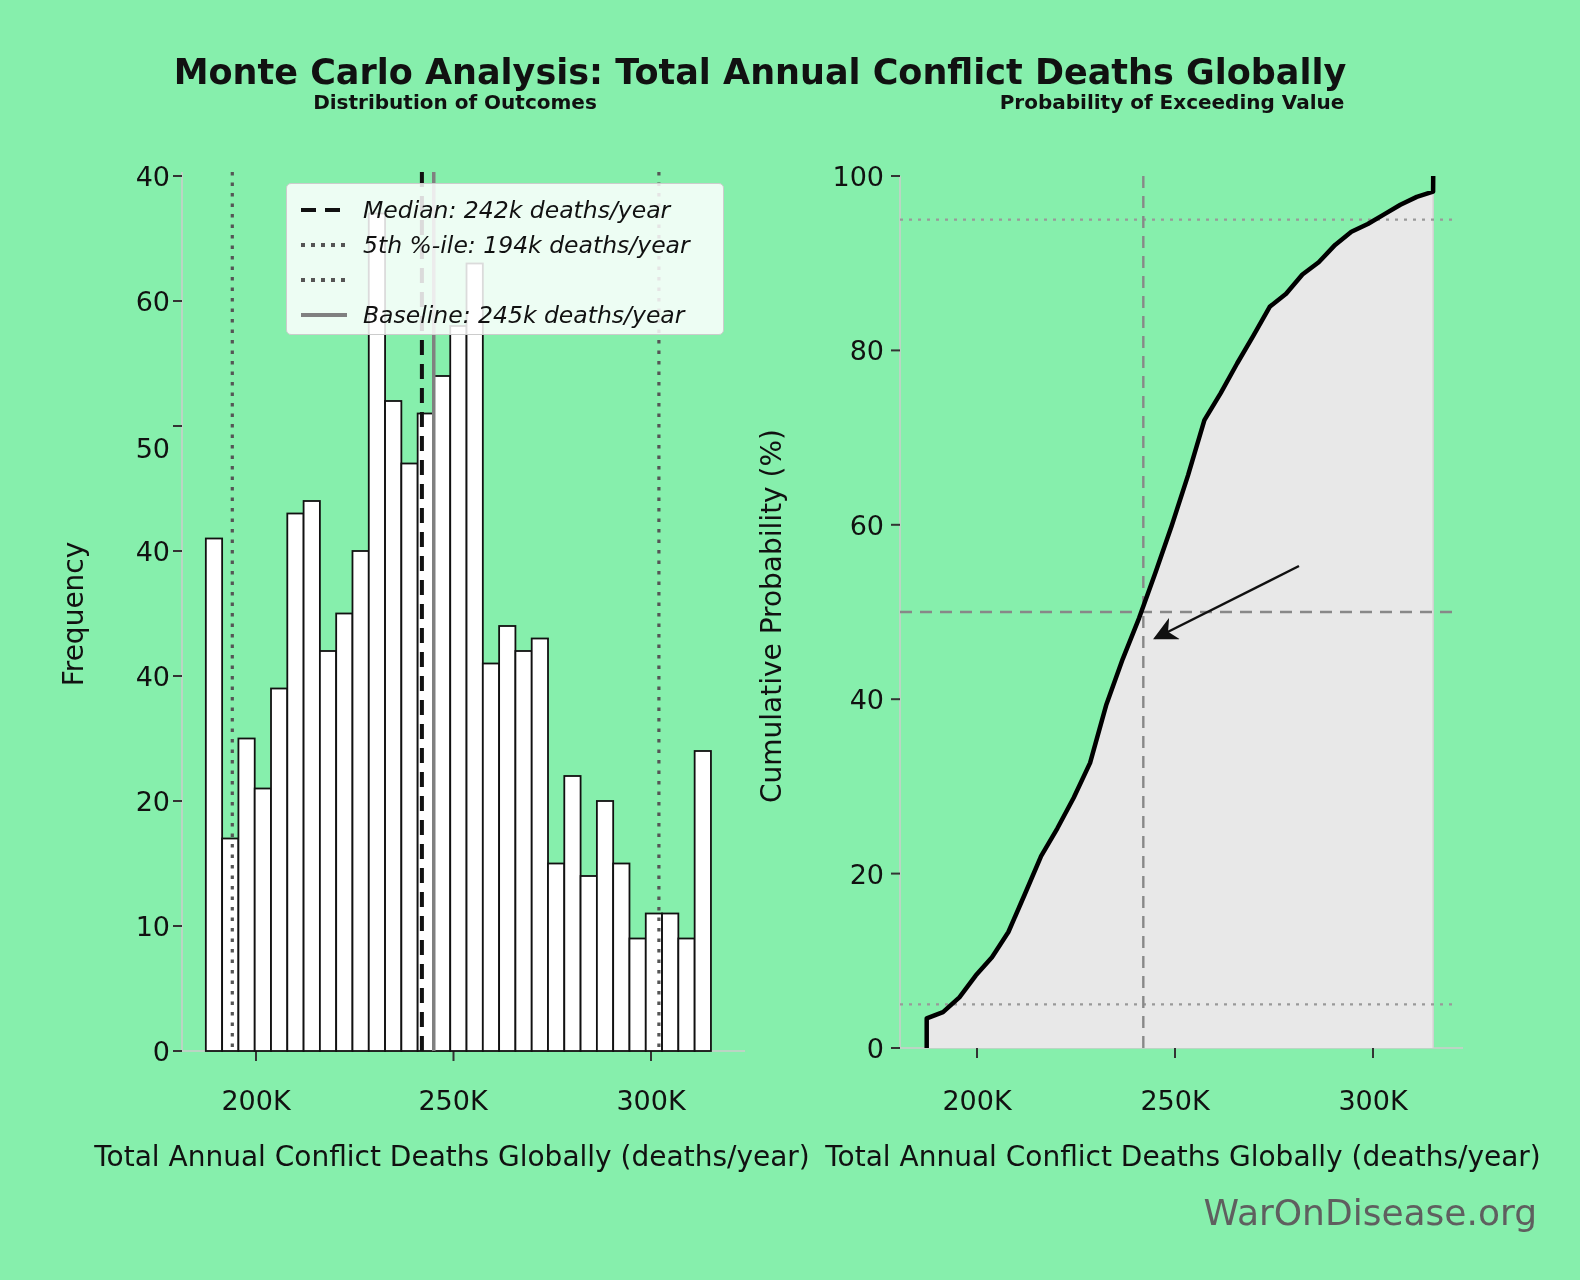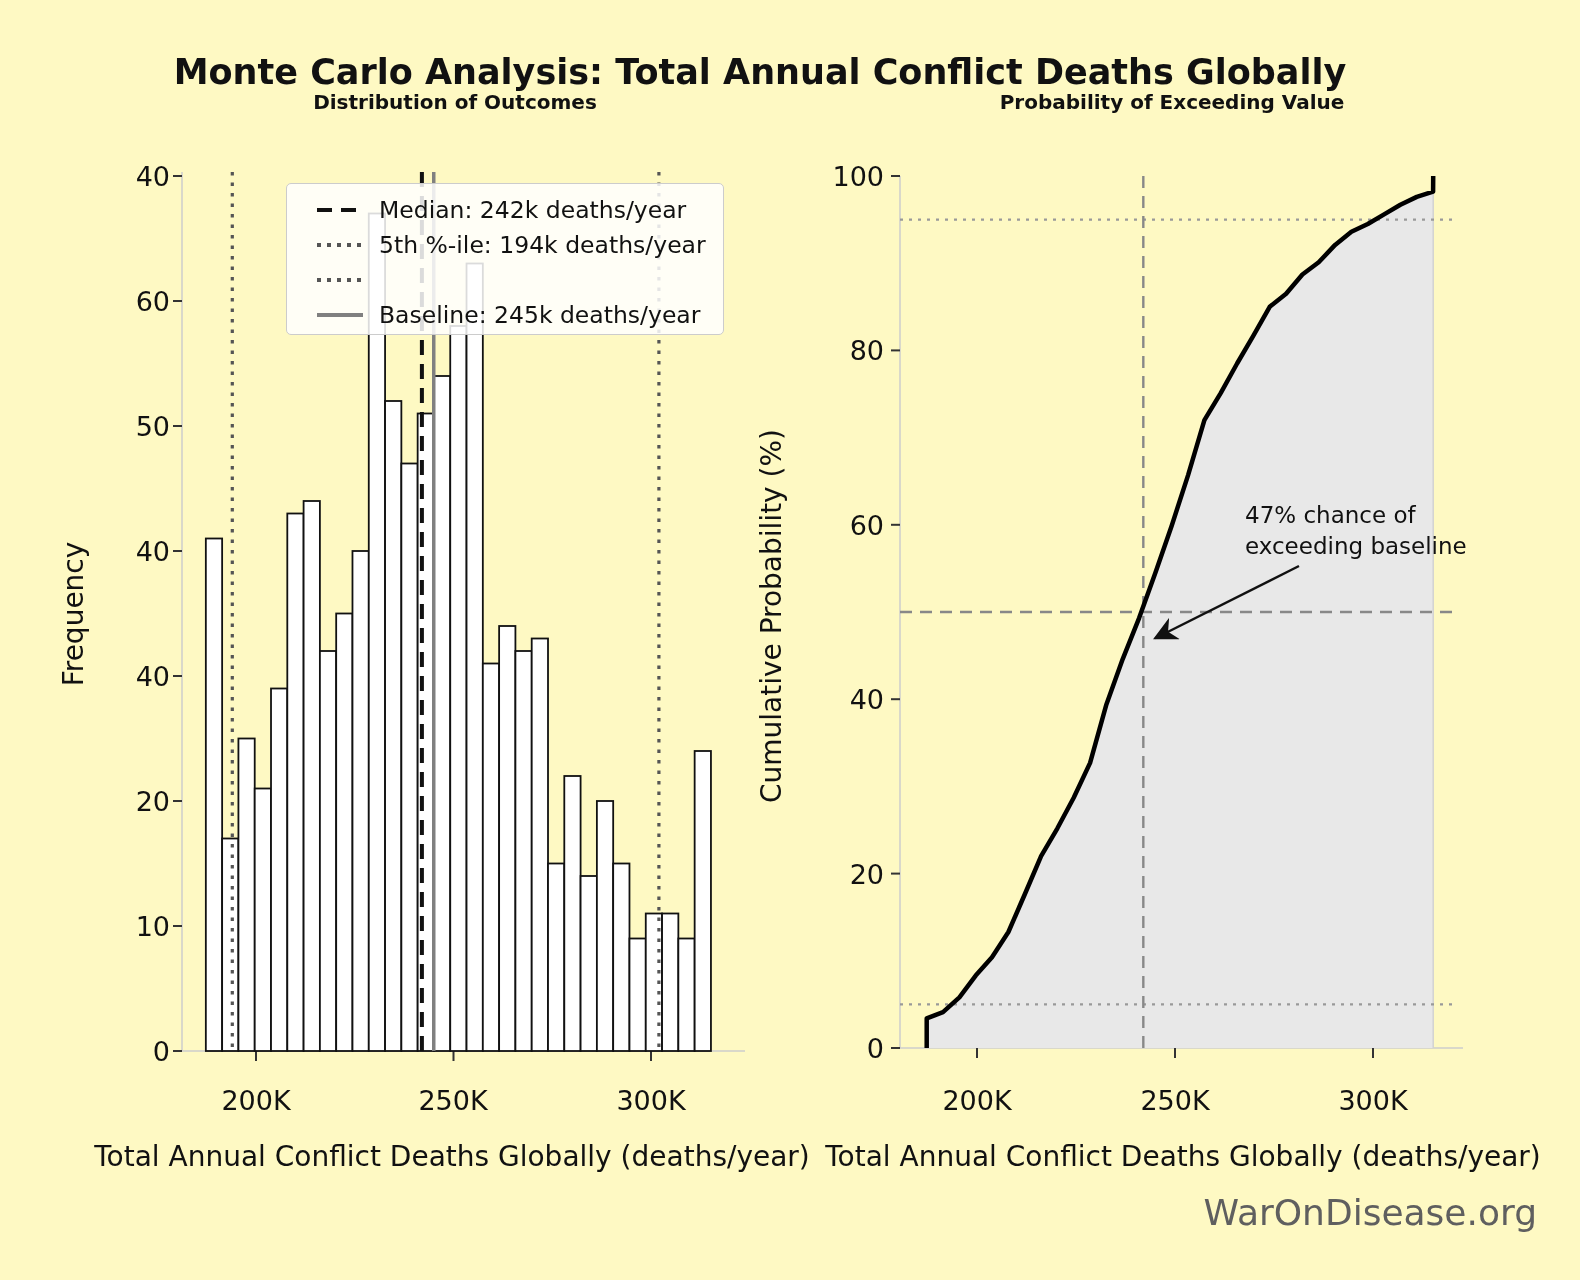"Monte Carlo Analysis: Total Annual" #canvas { background: #fef9c3 -> #86efac }
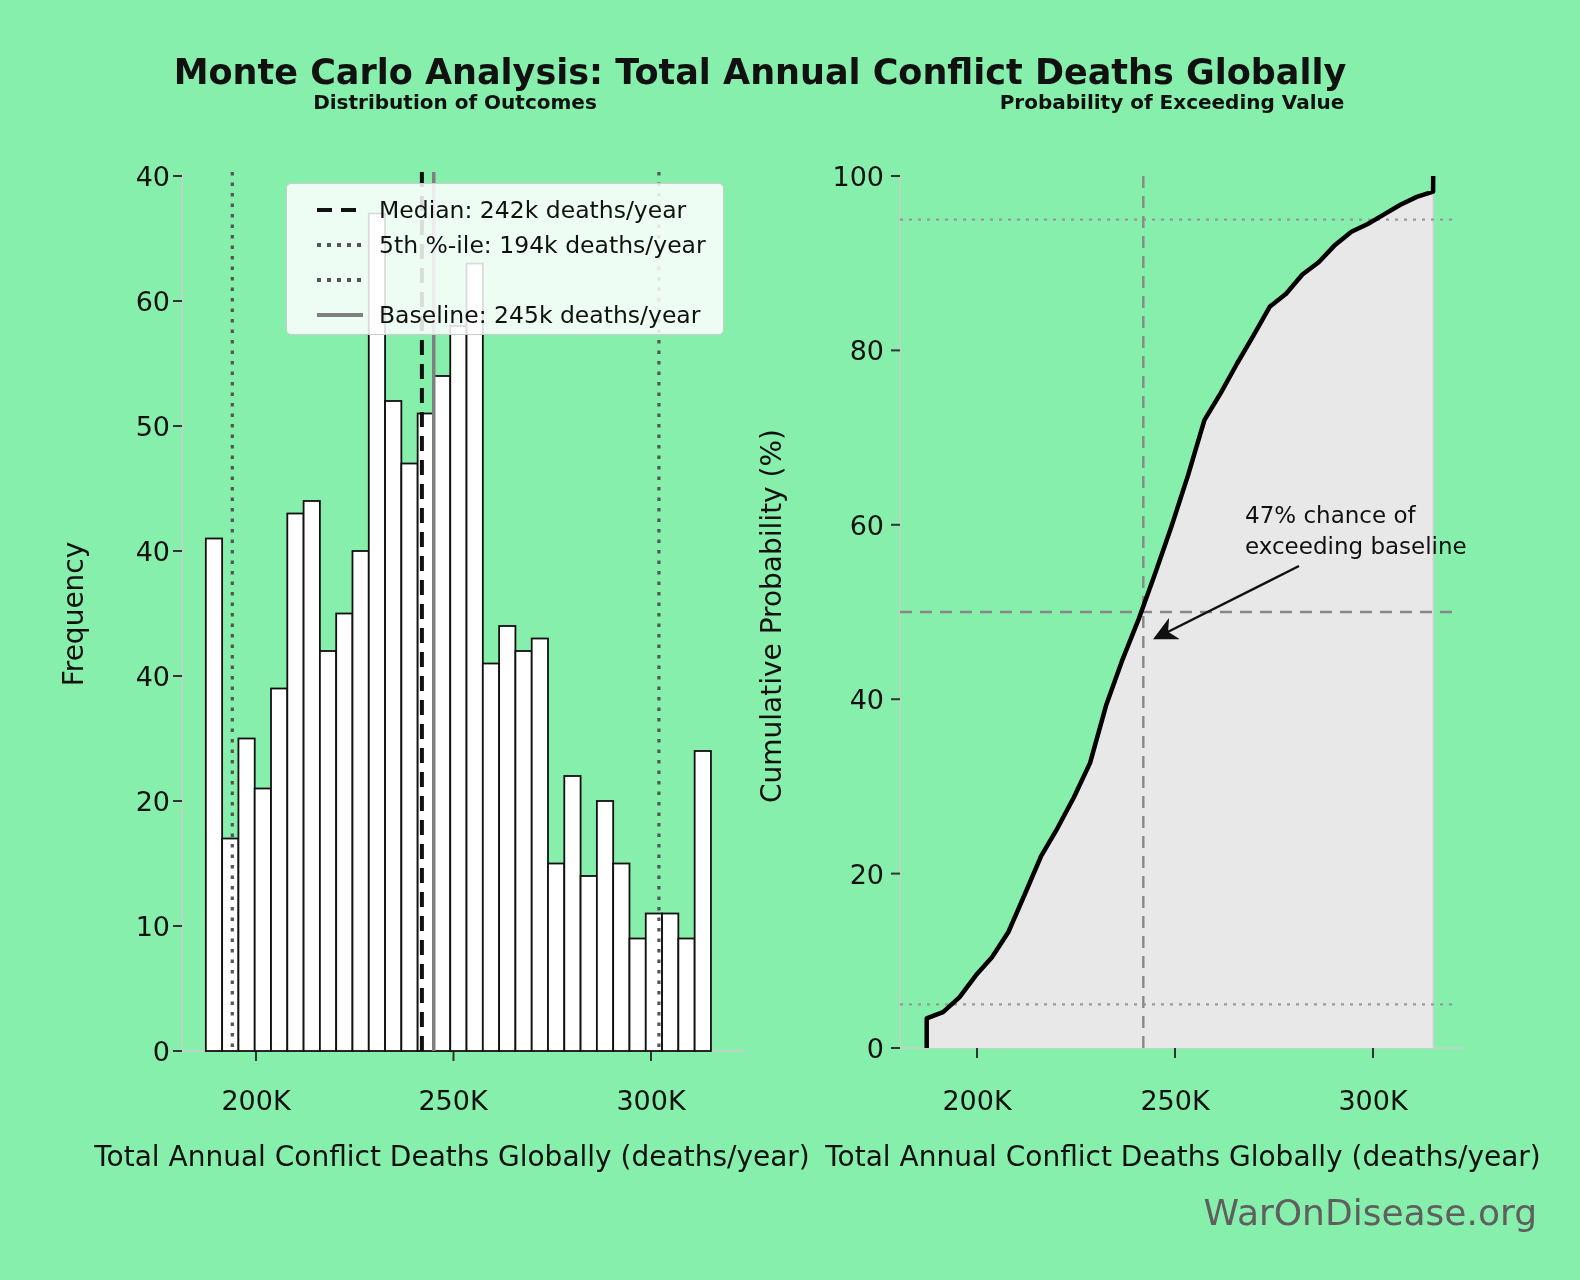"Median: 242k deaths/year" .leg-row { font-style: none -> italic; left: 30px -> 14px }
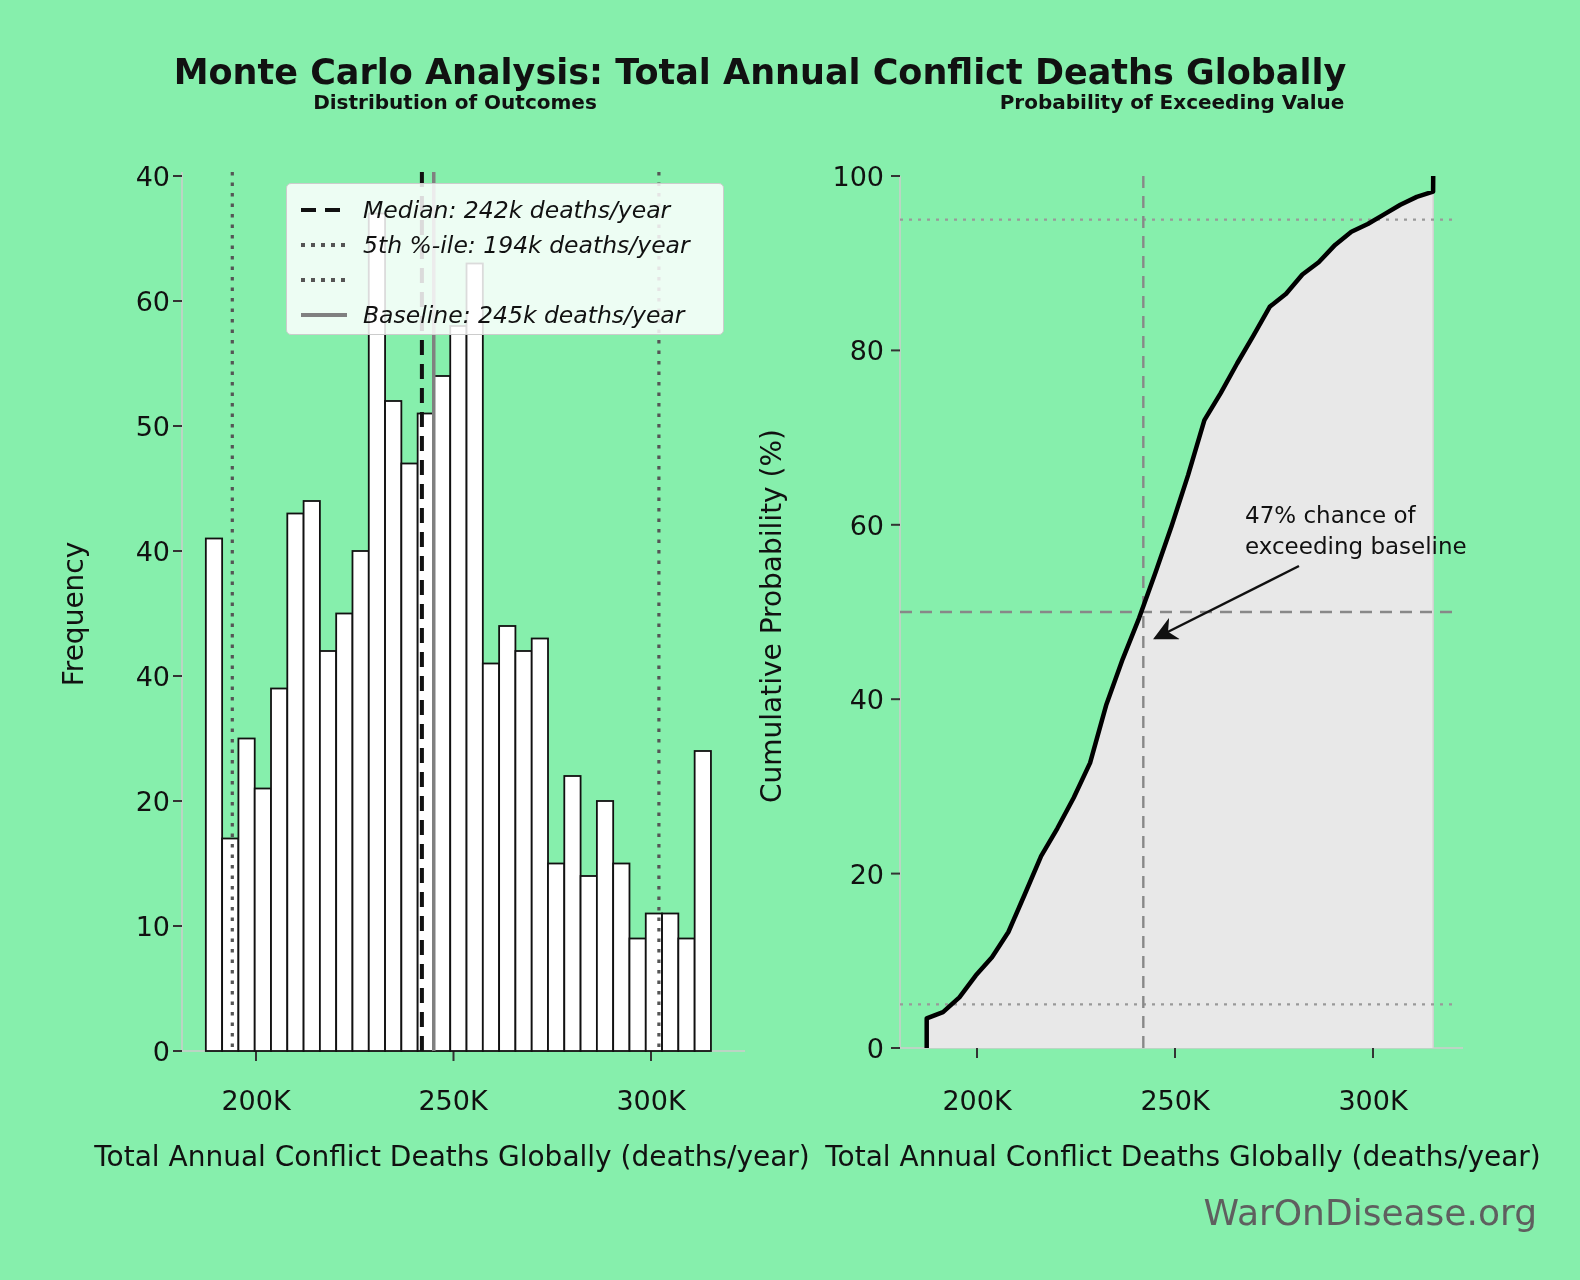"50" div.abs { top: 426px -> 448px }
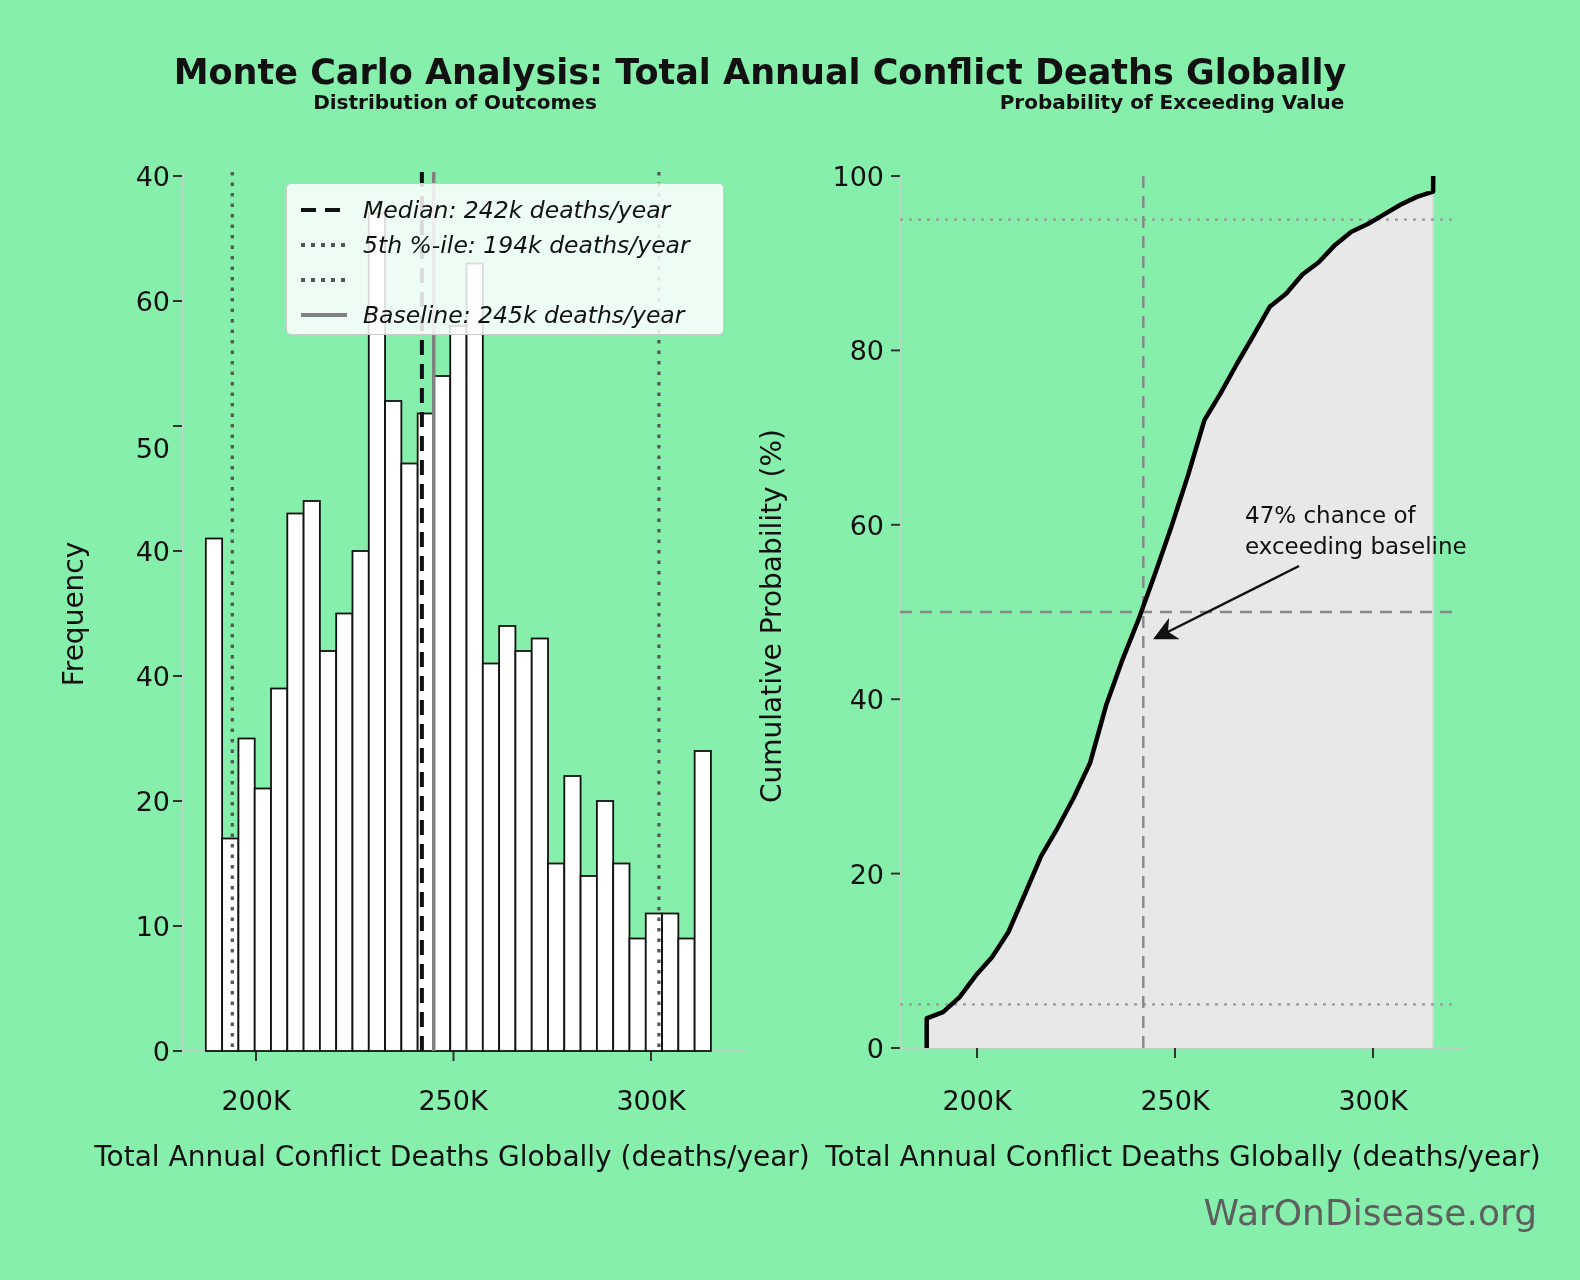"47% chance of" div.abs { html: <div> <div>47% chance of</div> <div>exceeding baseline</div> </div> -> none }
